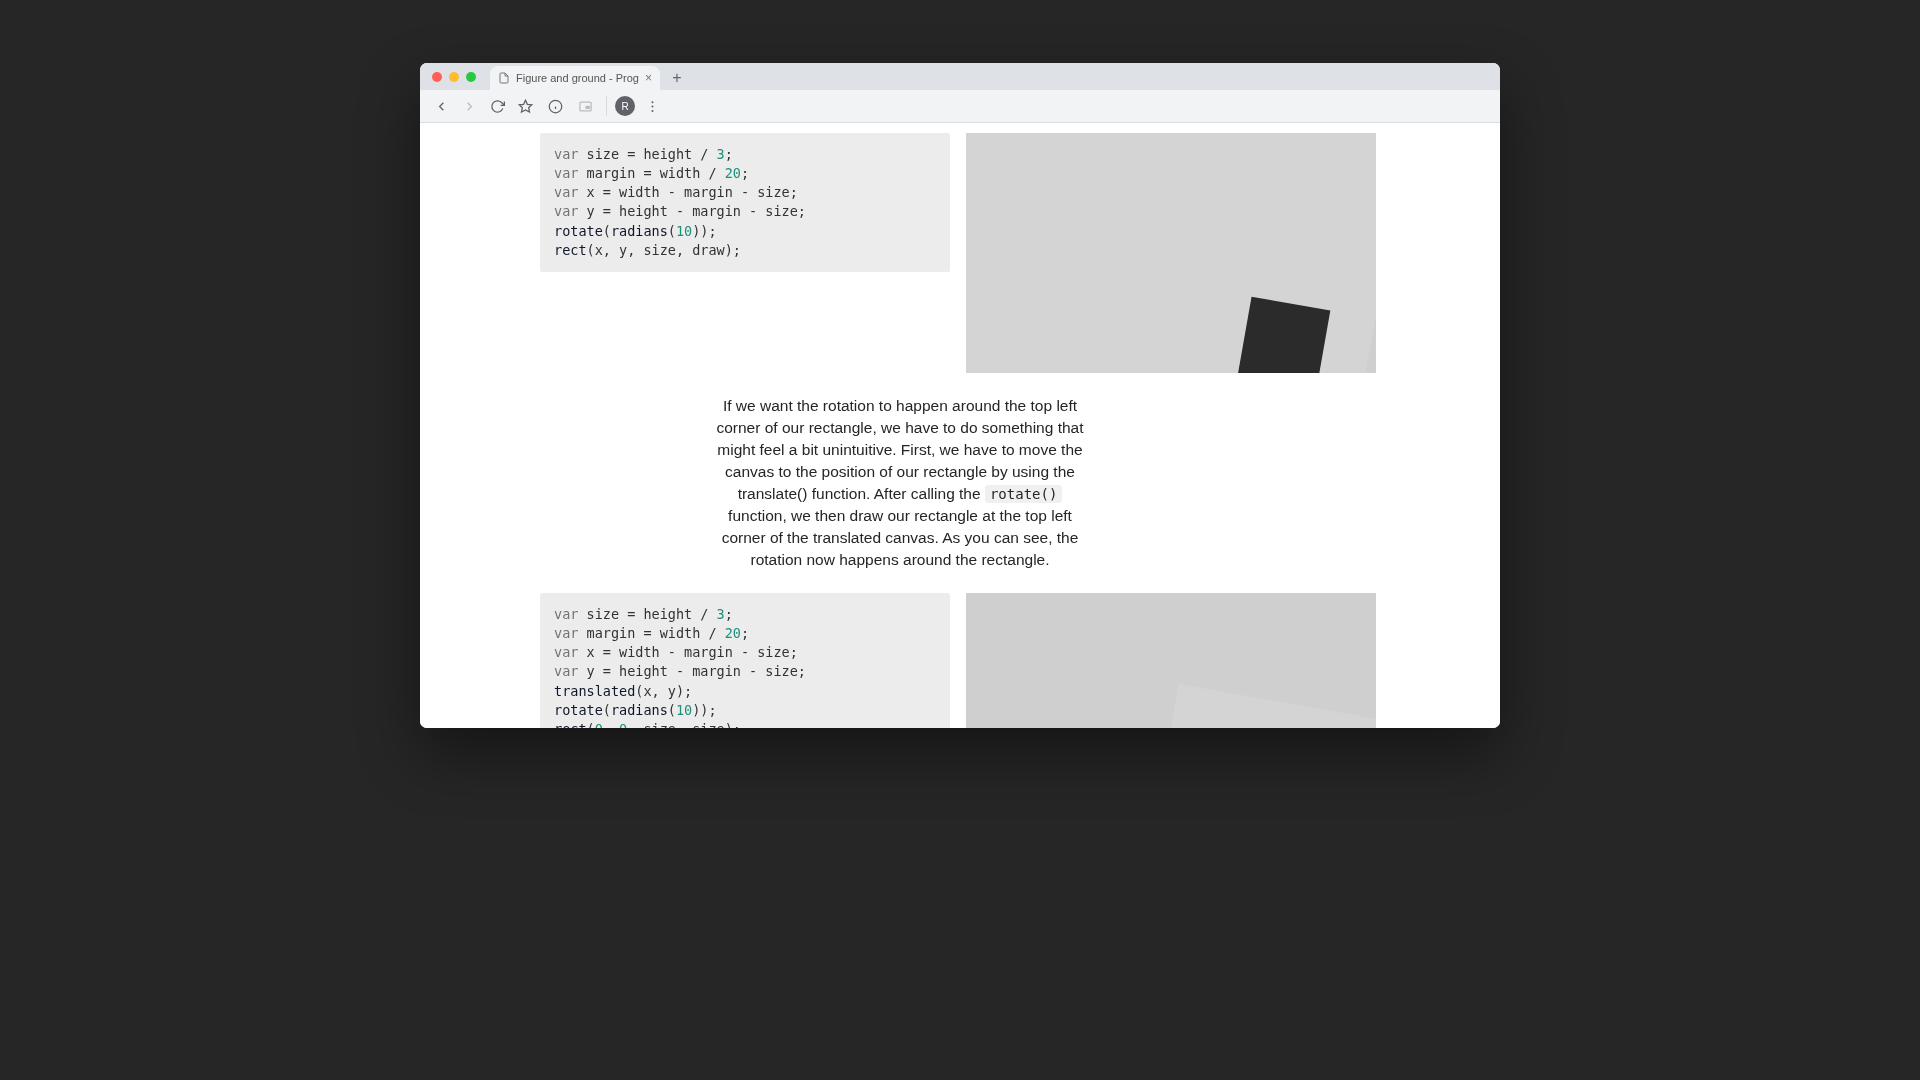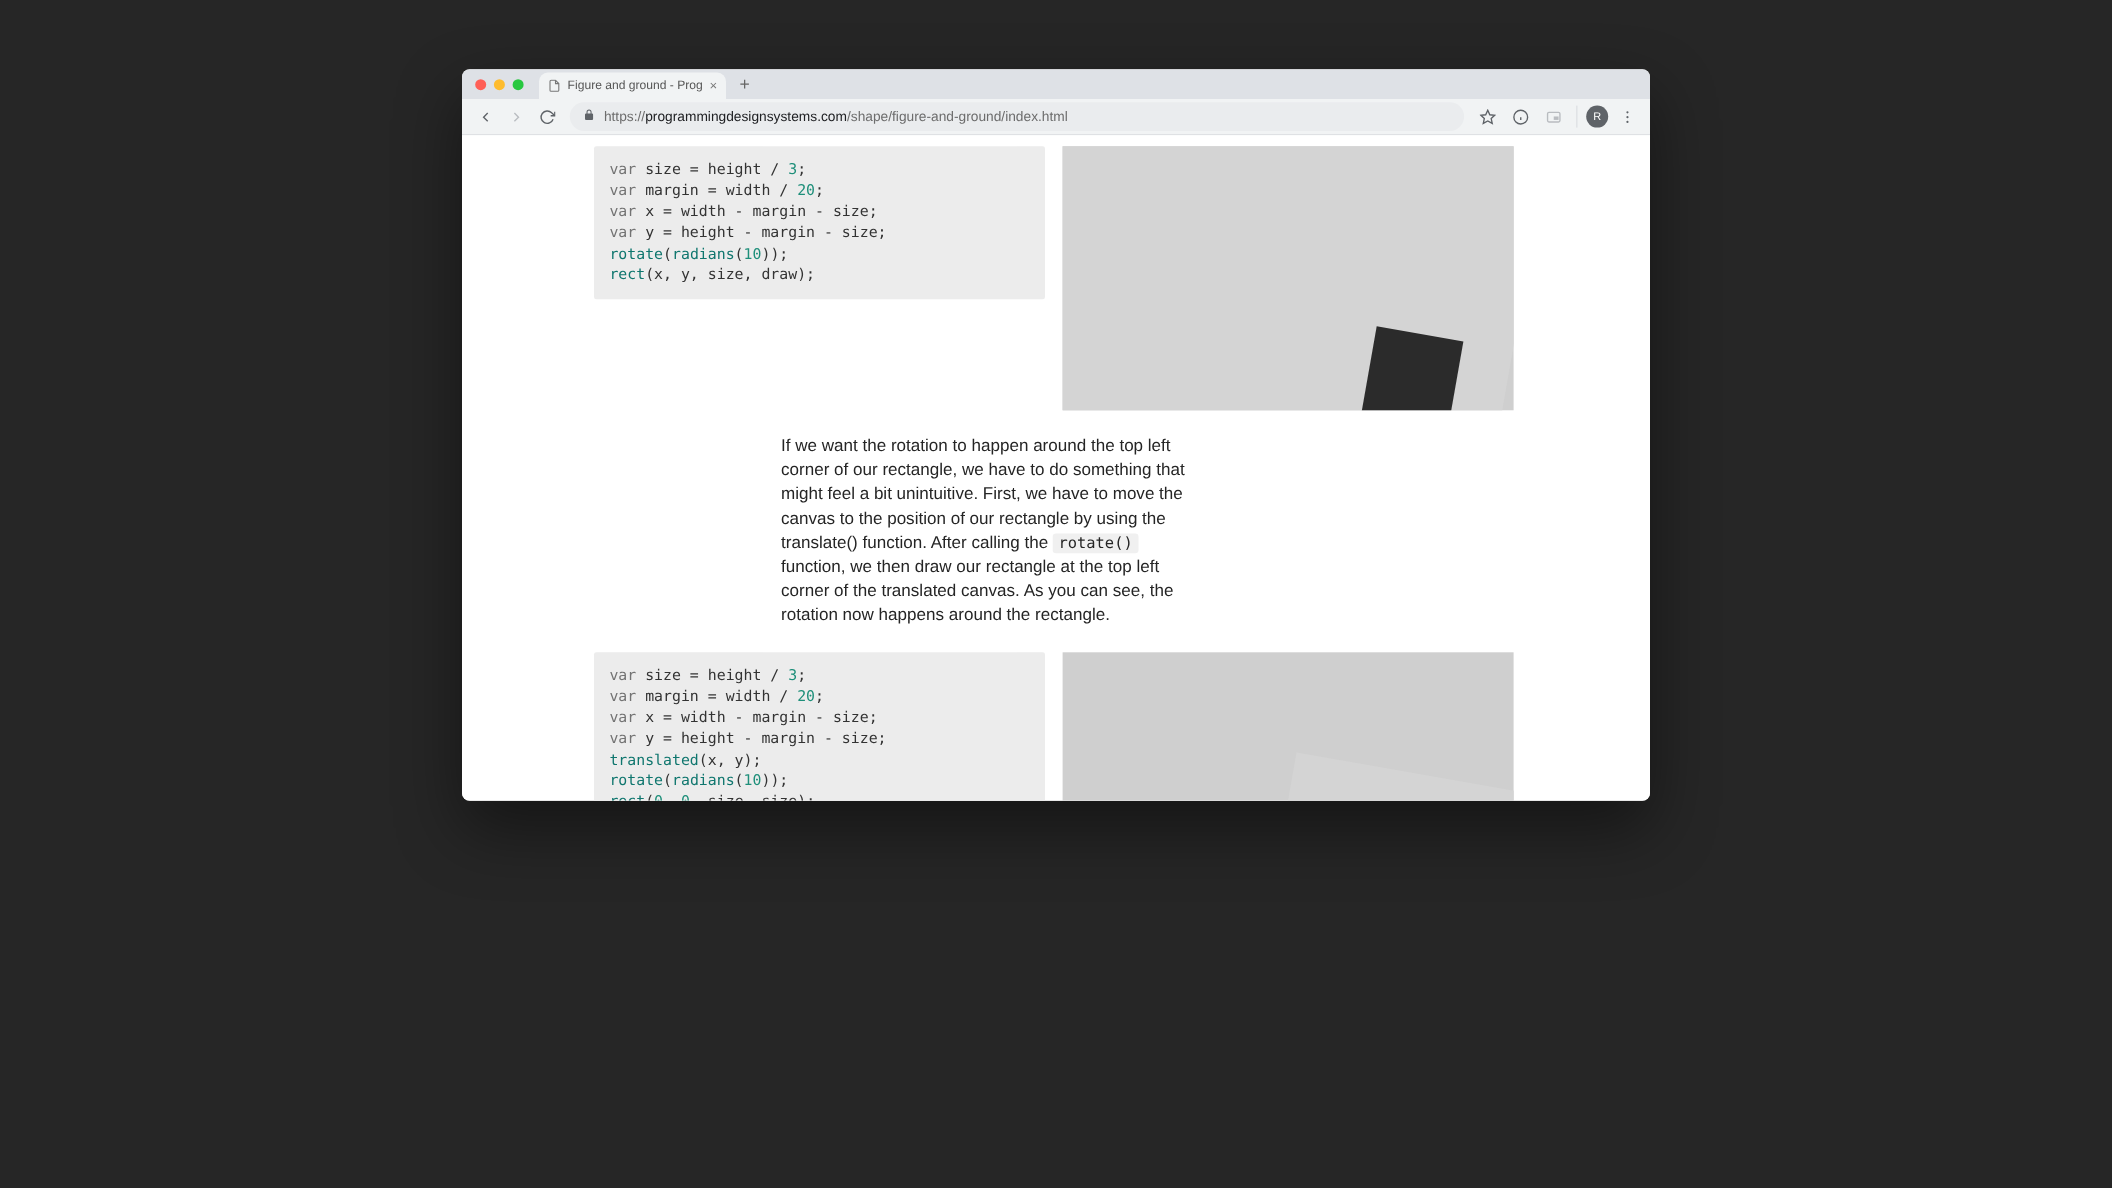"https://programmingdesignsystems.com/sha" div.addr { html: <div> <span> <svg> <path></path> </svg> </span> <span> <span>https://</span><span>programmingdesignsystems.com</span><span>/shape/figure-and-ground/index.html</span> </span> </div> -> none }
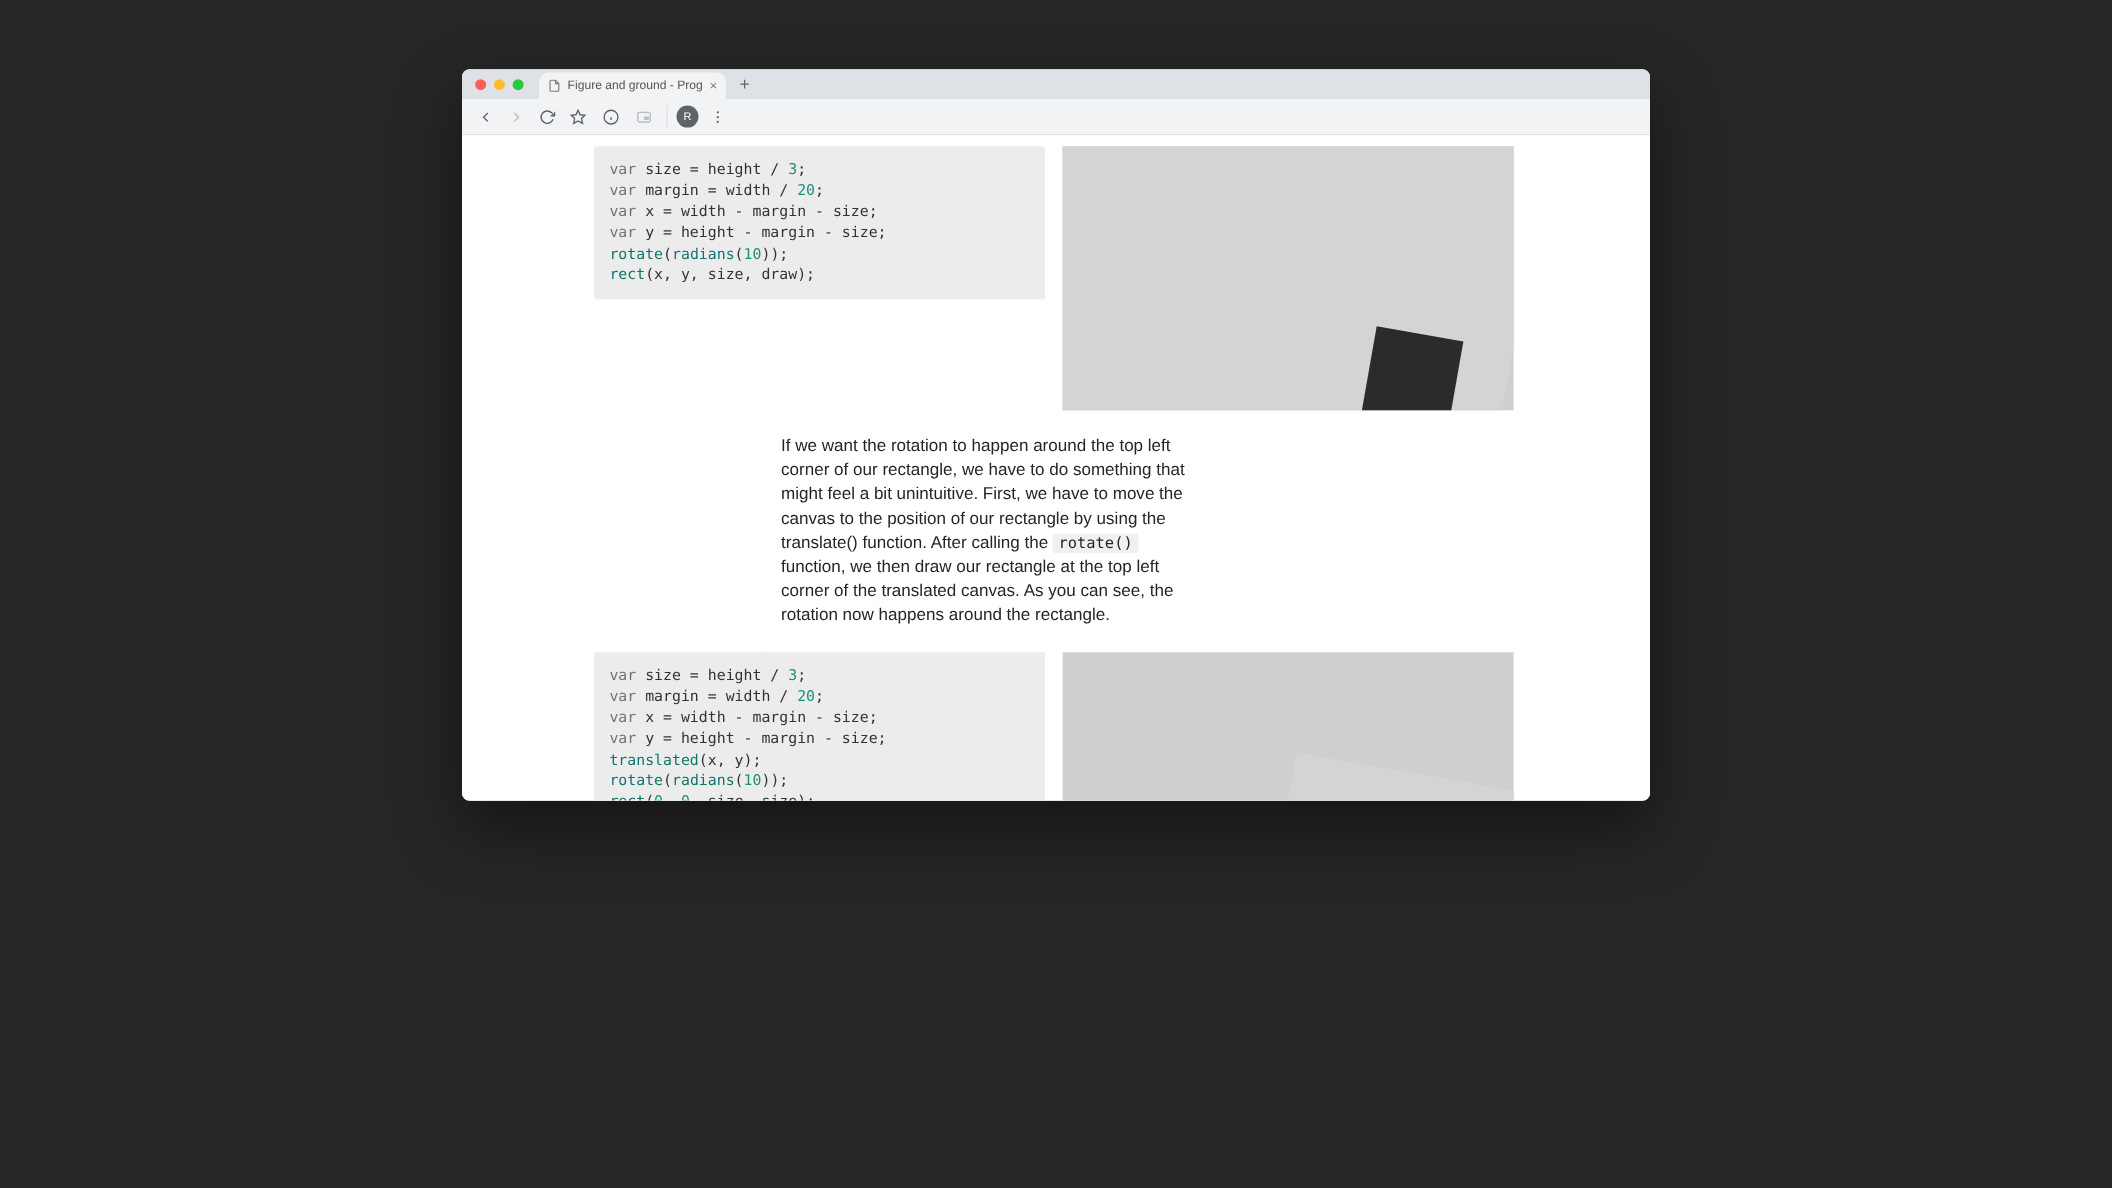"rotate" .fn { color: #0f766e -> #0f172a }
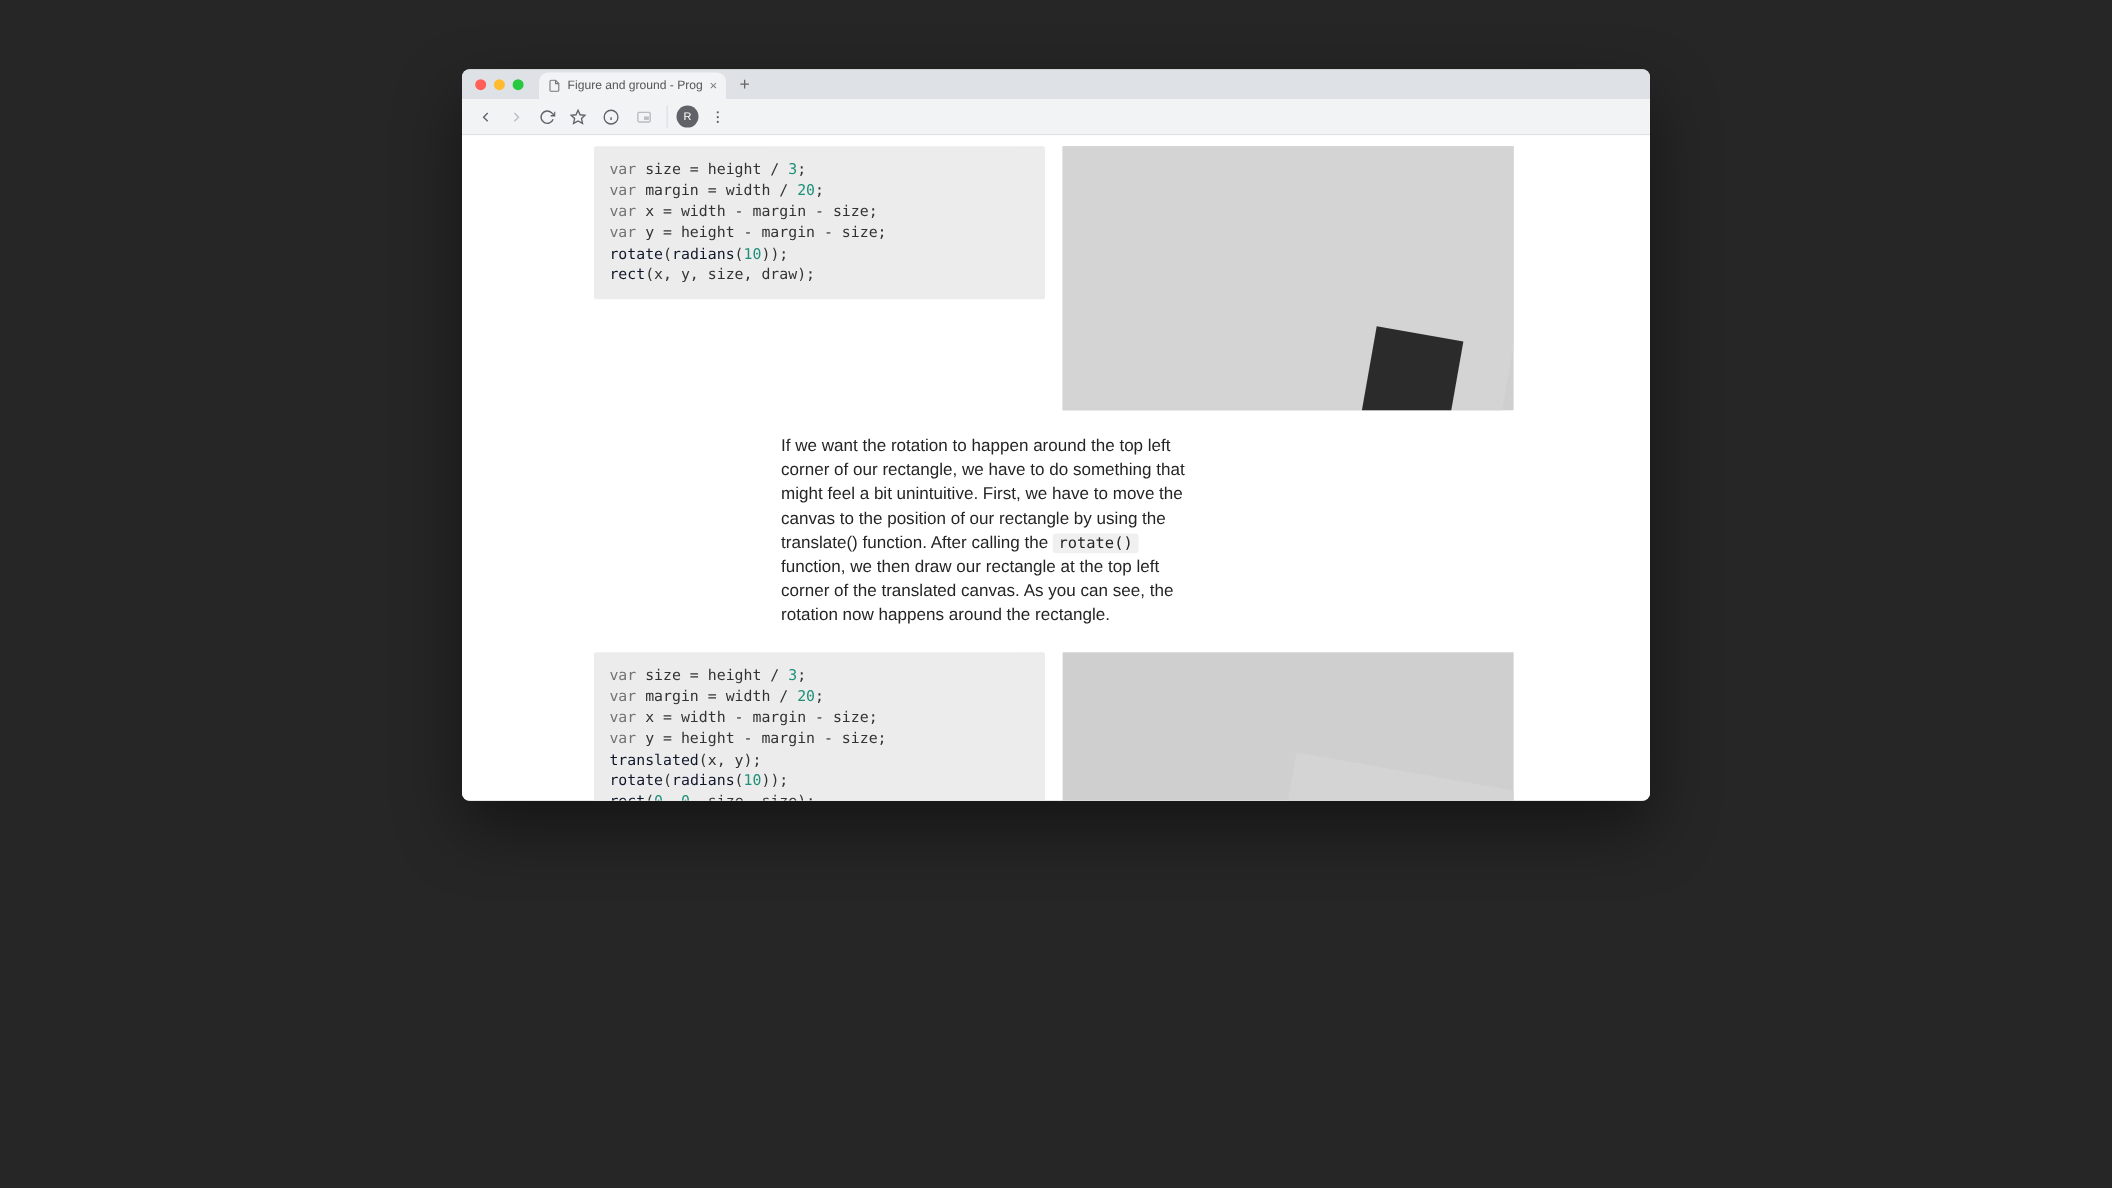"If we want the rotation" .prose { text-align: none -> center }
